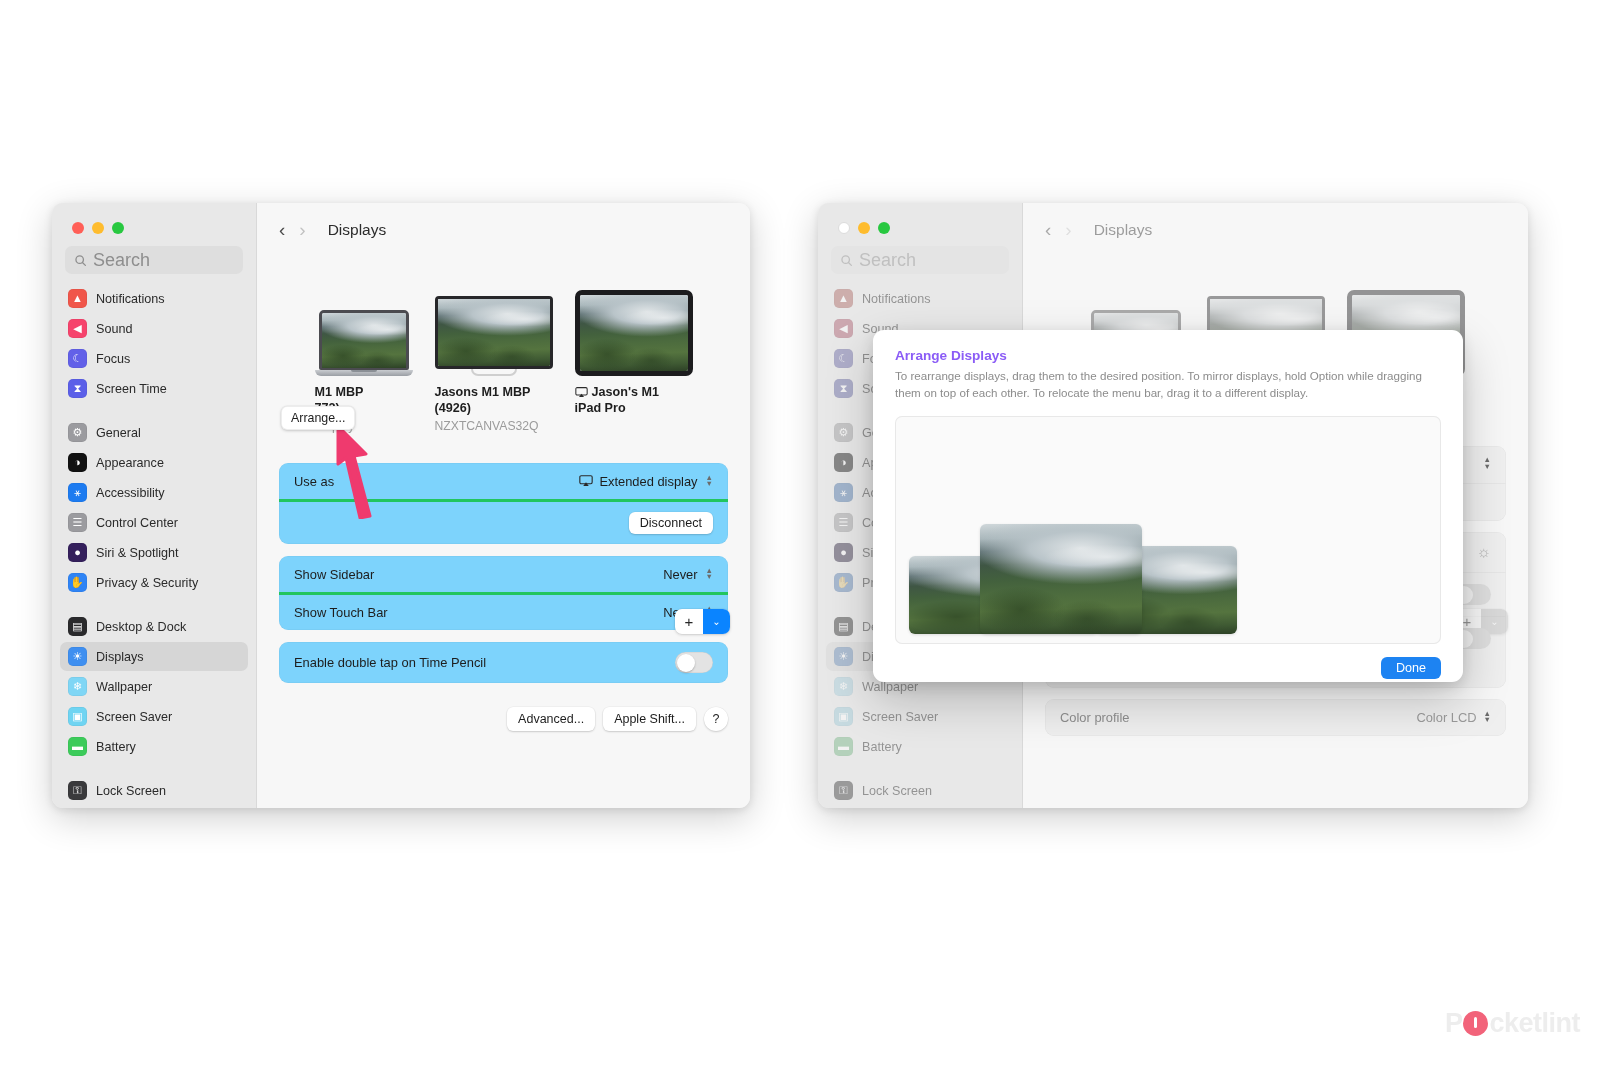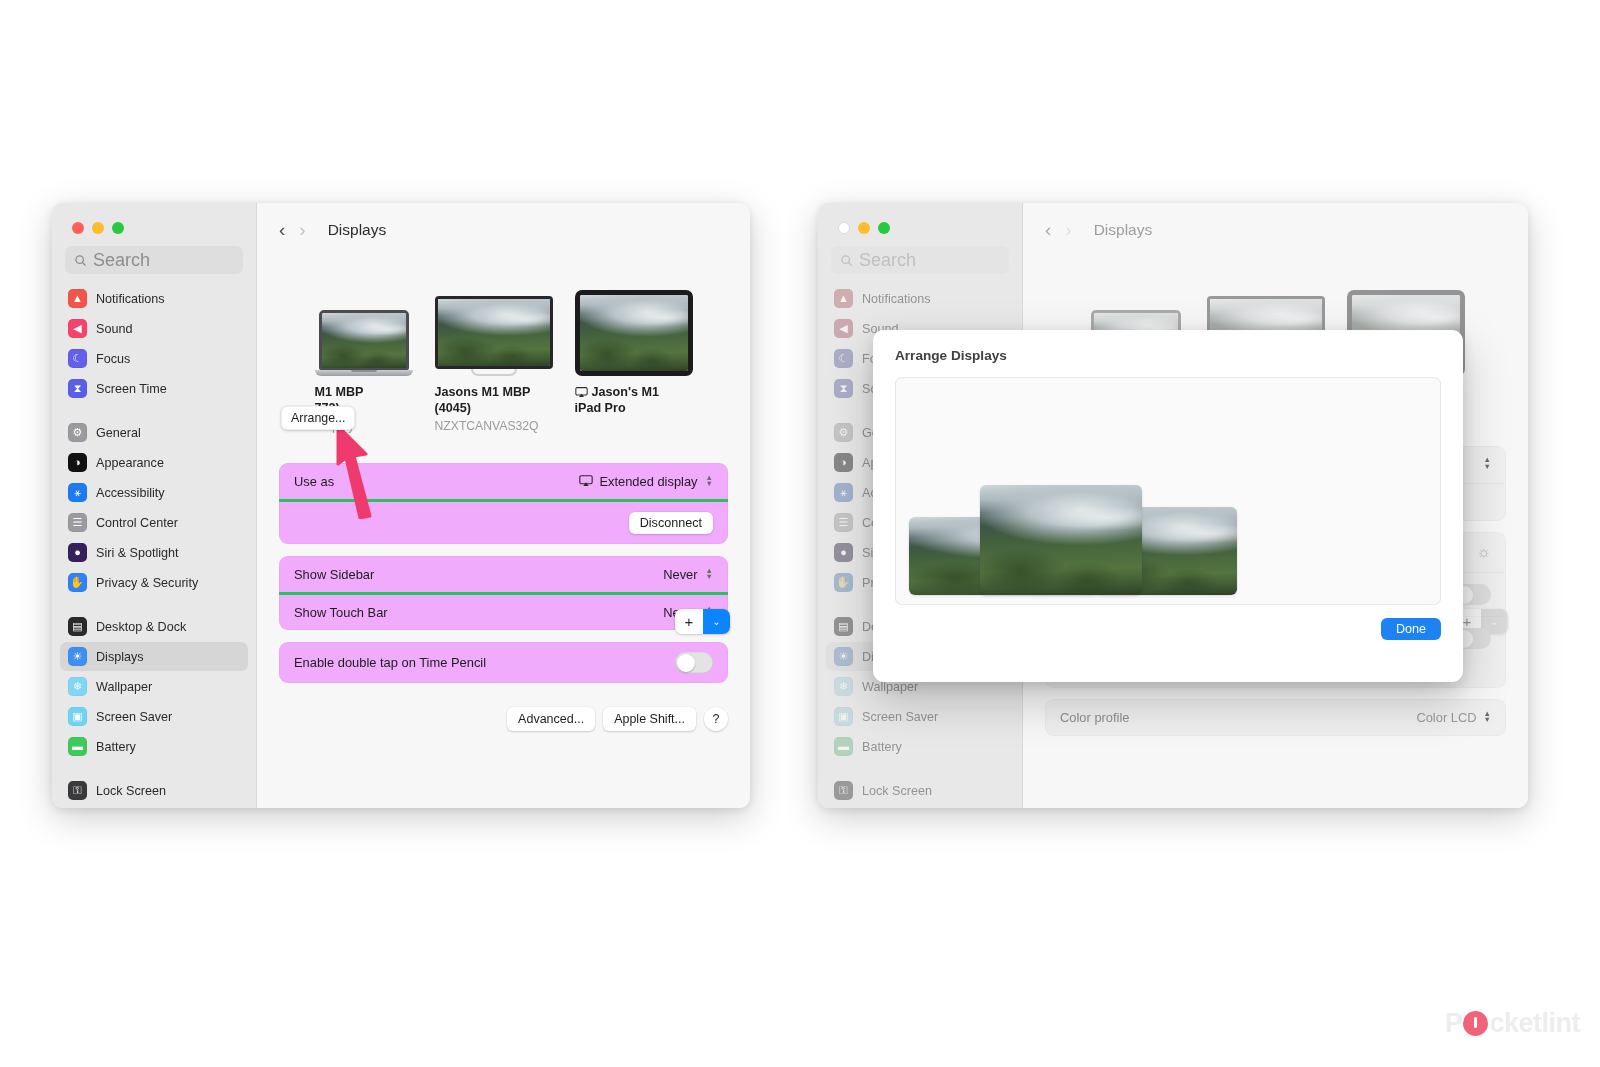"Arrange Displays" .sheet h2 { color: #404040 -> #8b5cf6 }
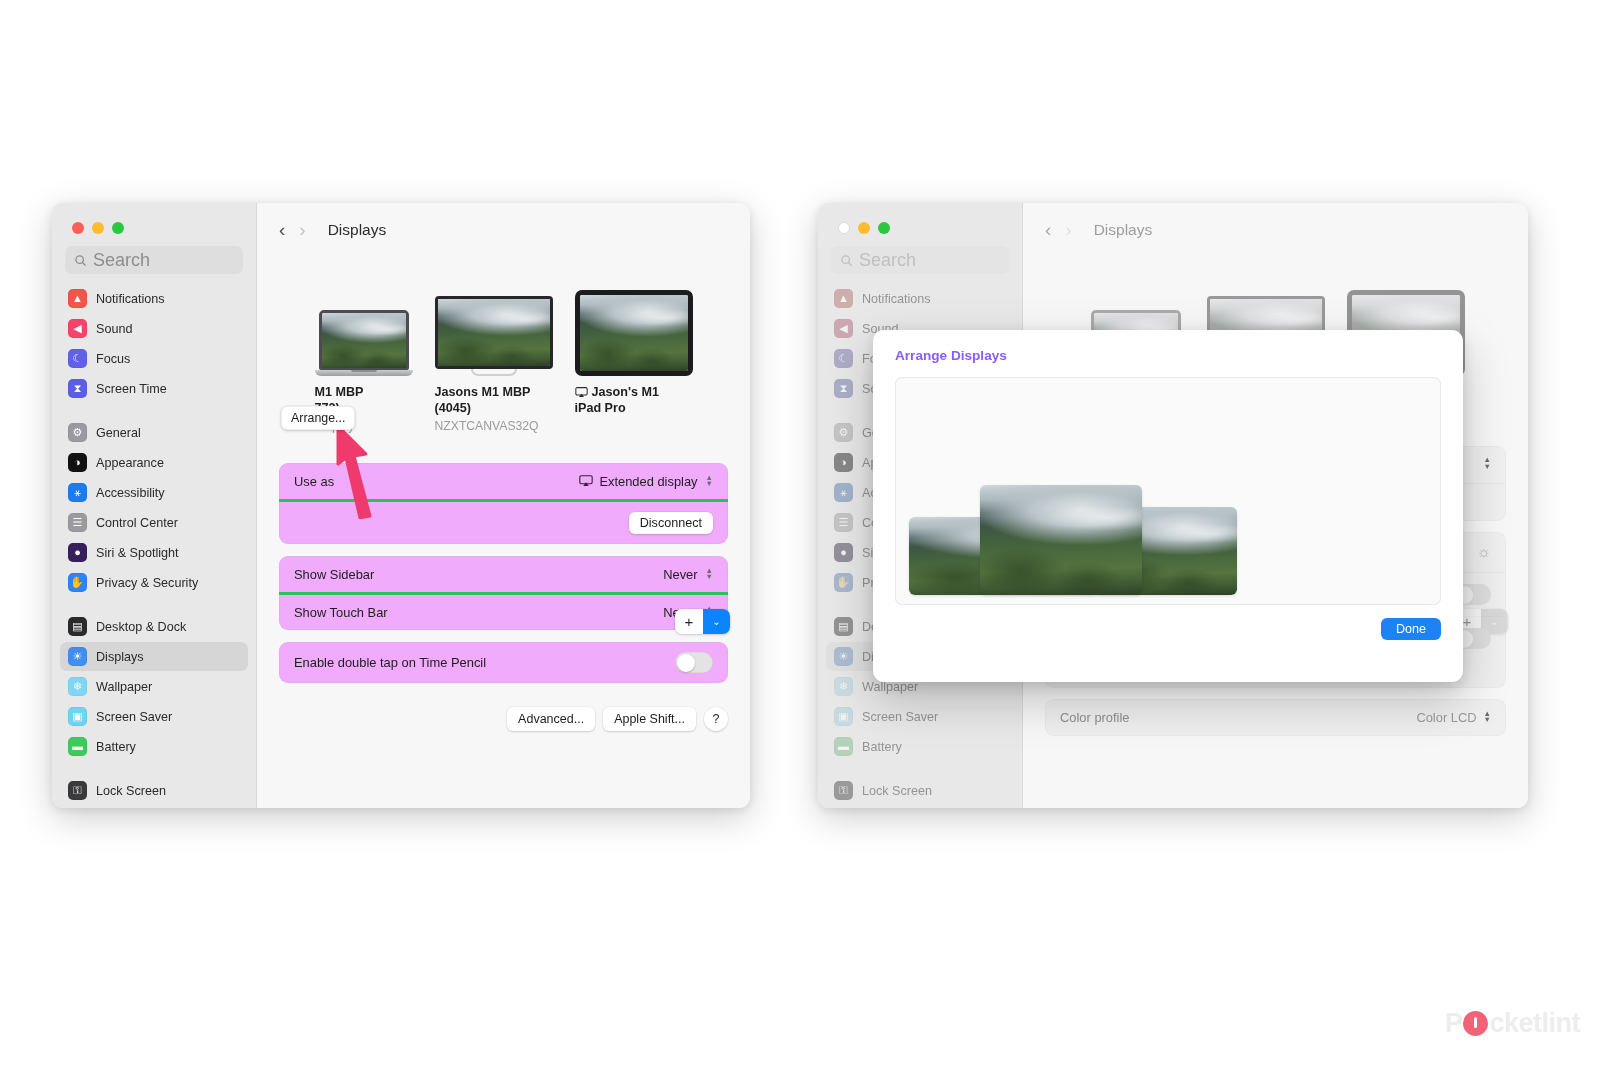"To rearrange displays, drag them" p { html: none -> <p>To rearrange displays, drag them to the desired position. To mirror displays, hold Option while dragging them on top of each other. To relocate the menu bar, drag it to a different display.</p> }
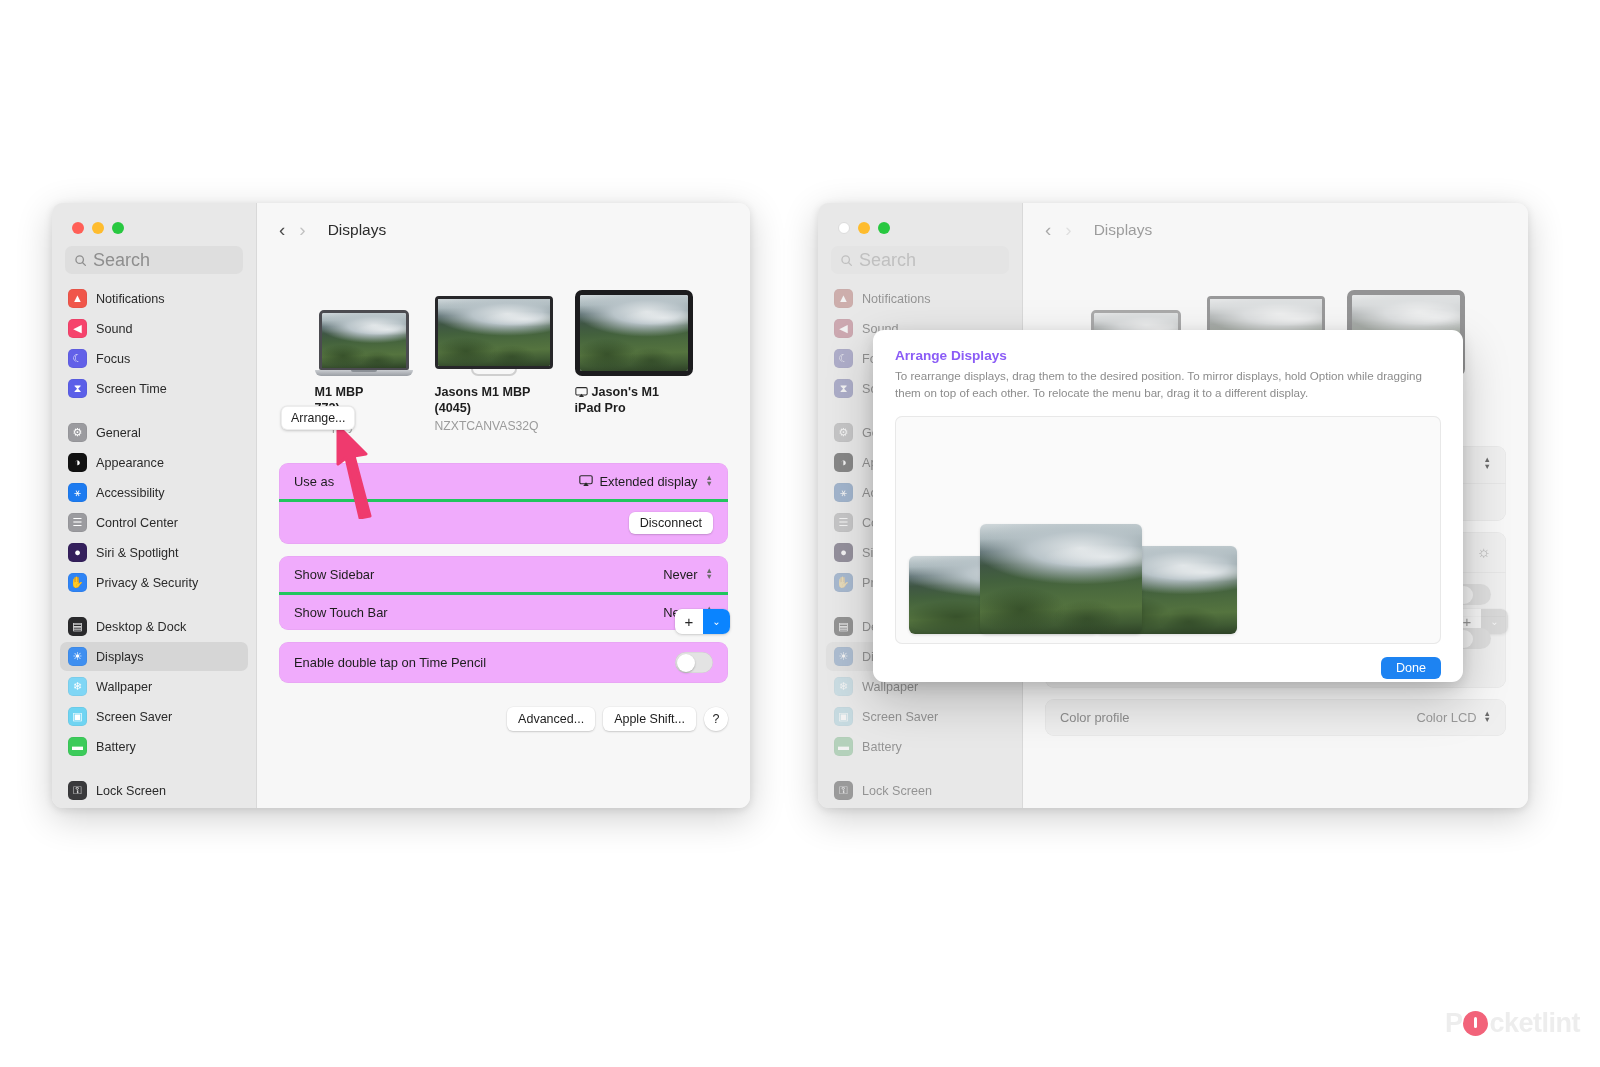"(4045)" span { text: 4045 -> 4926 }
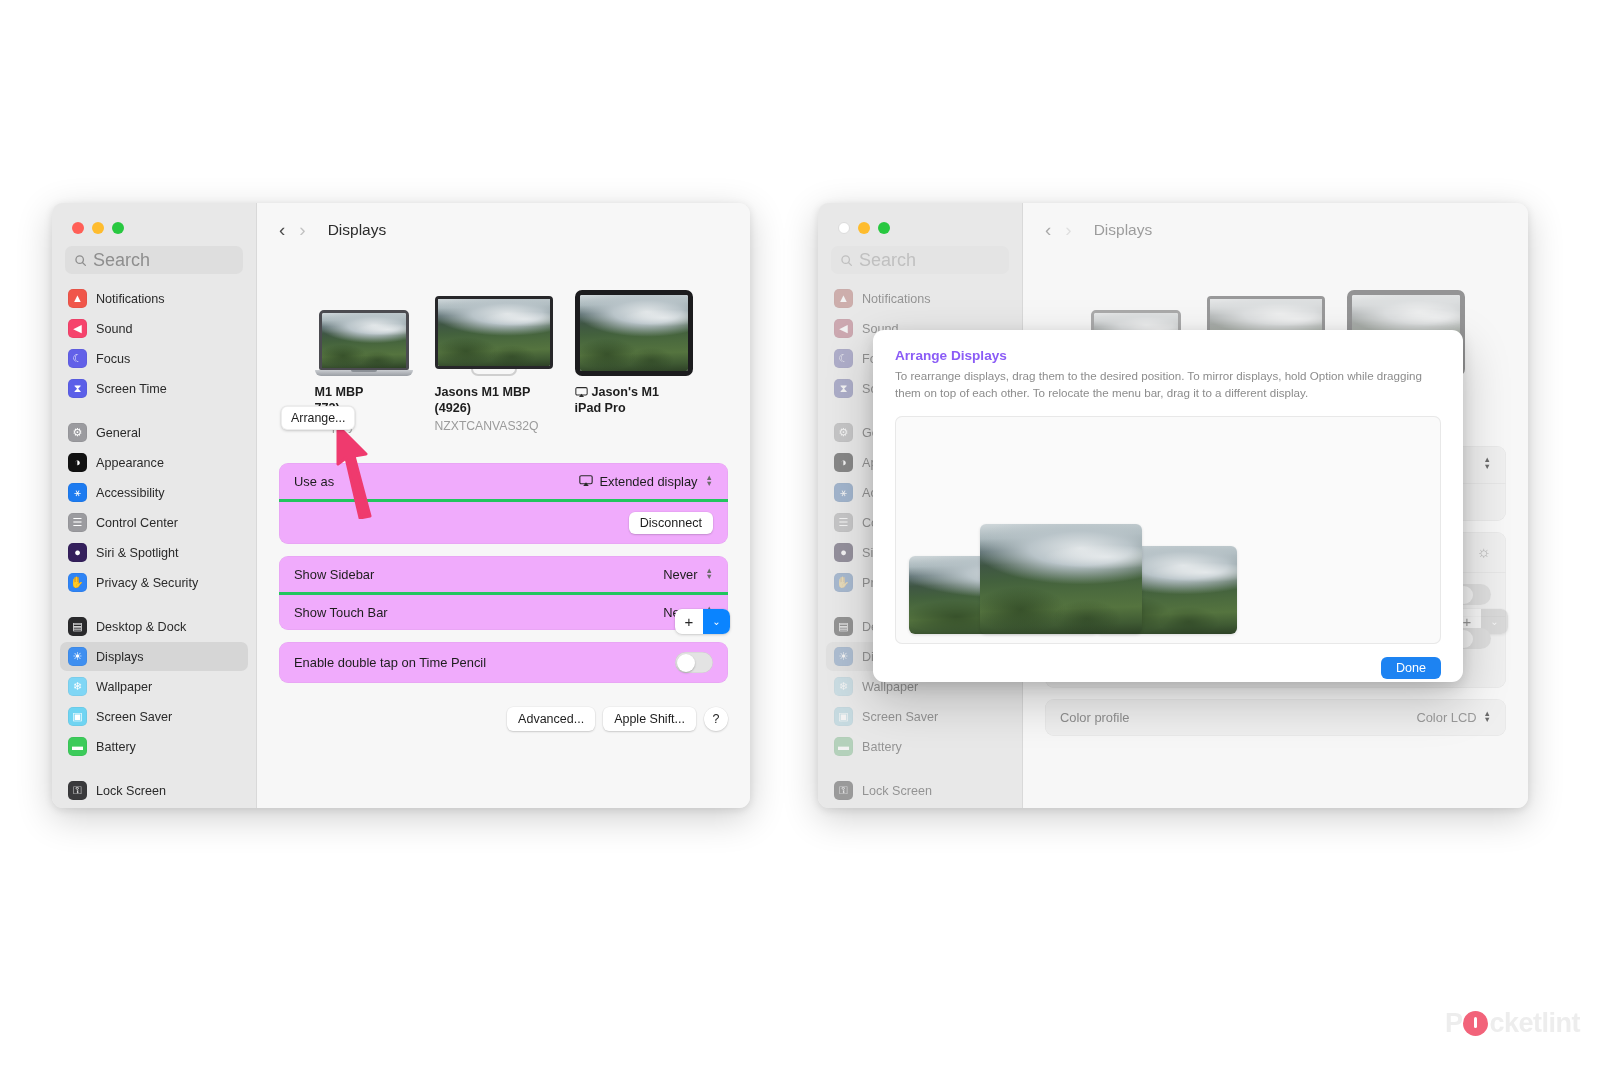"Use as" .card { background: #f0abfc -> #7dd3fc }
